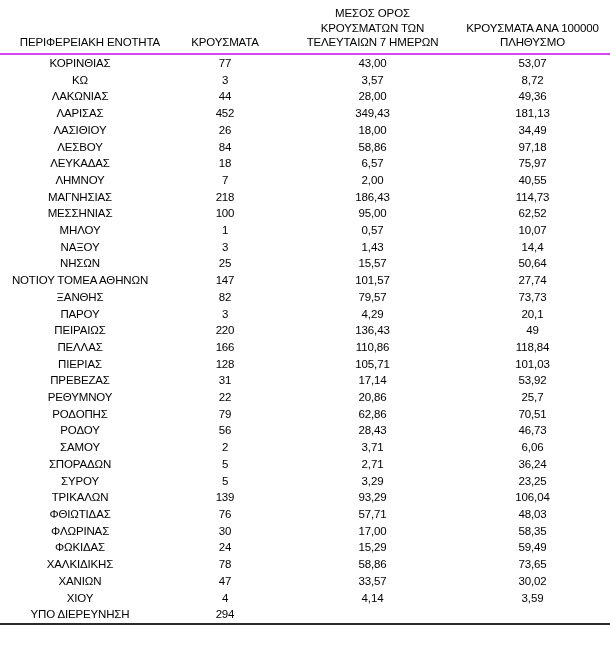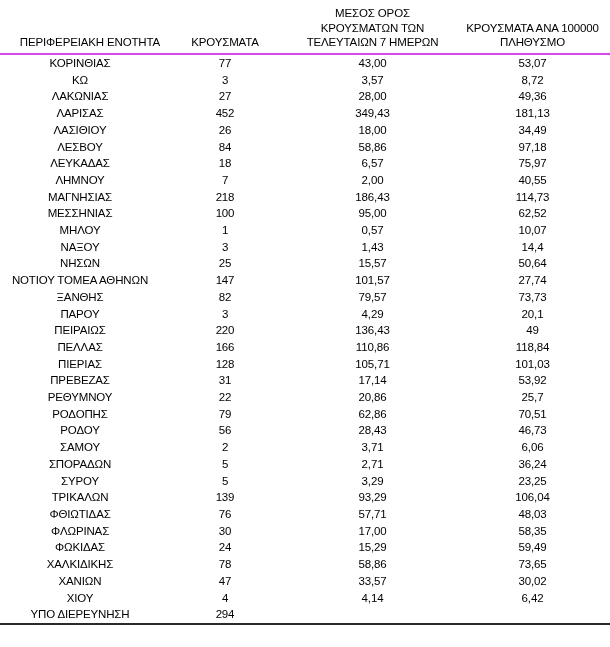"27" td { text: 27 -> 44 }
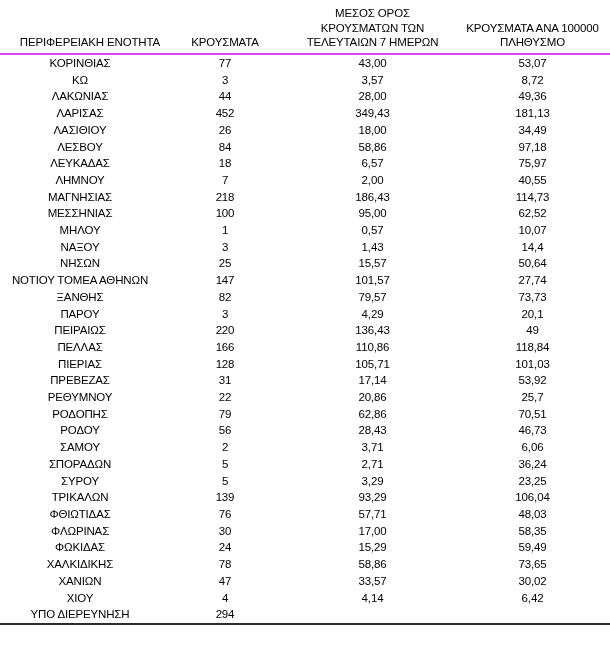"6,42" td { text: 6,42 -> 3,59 }
